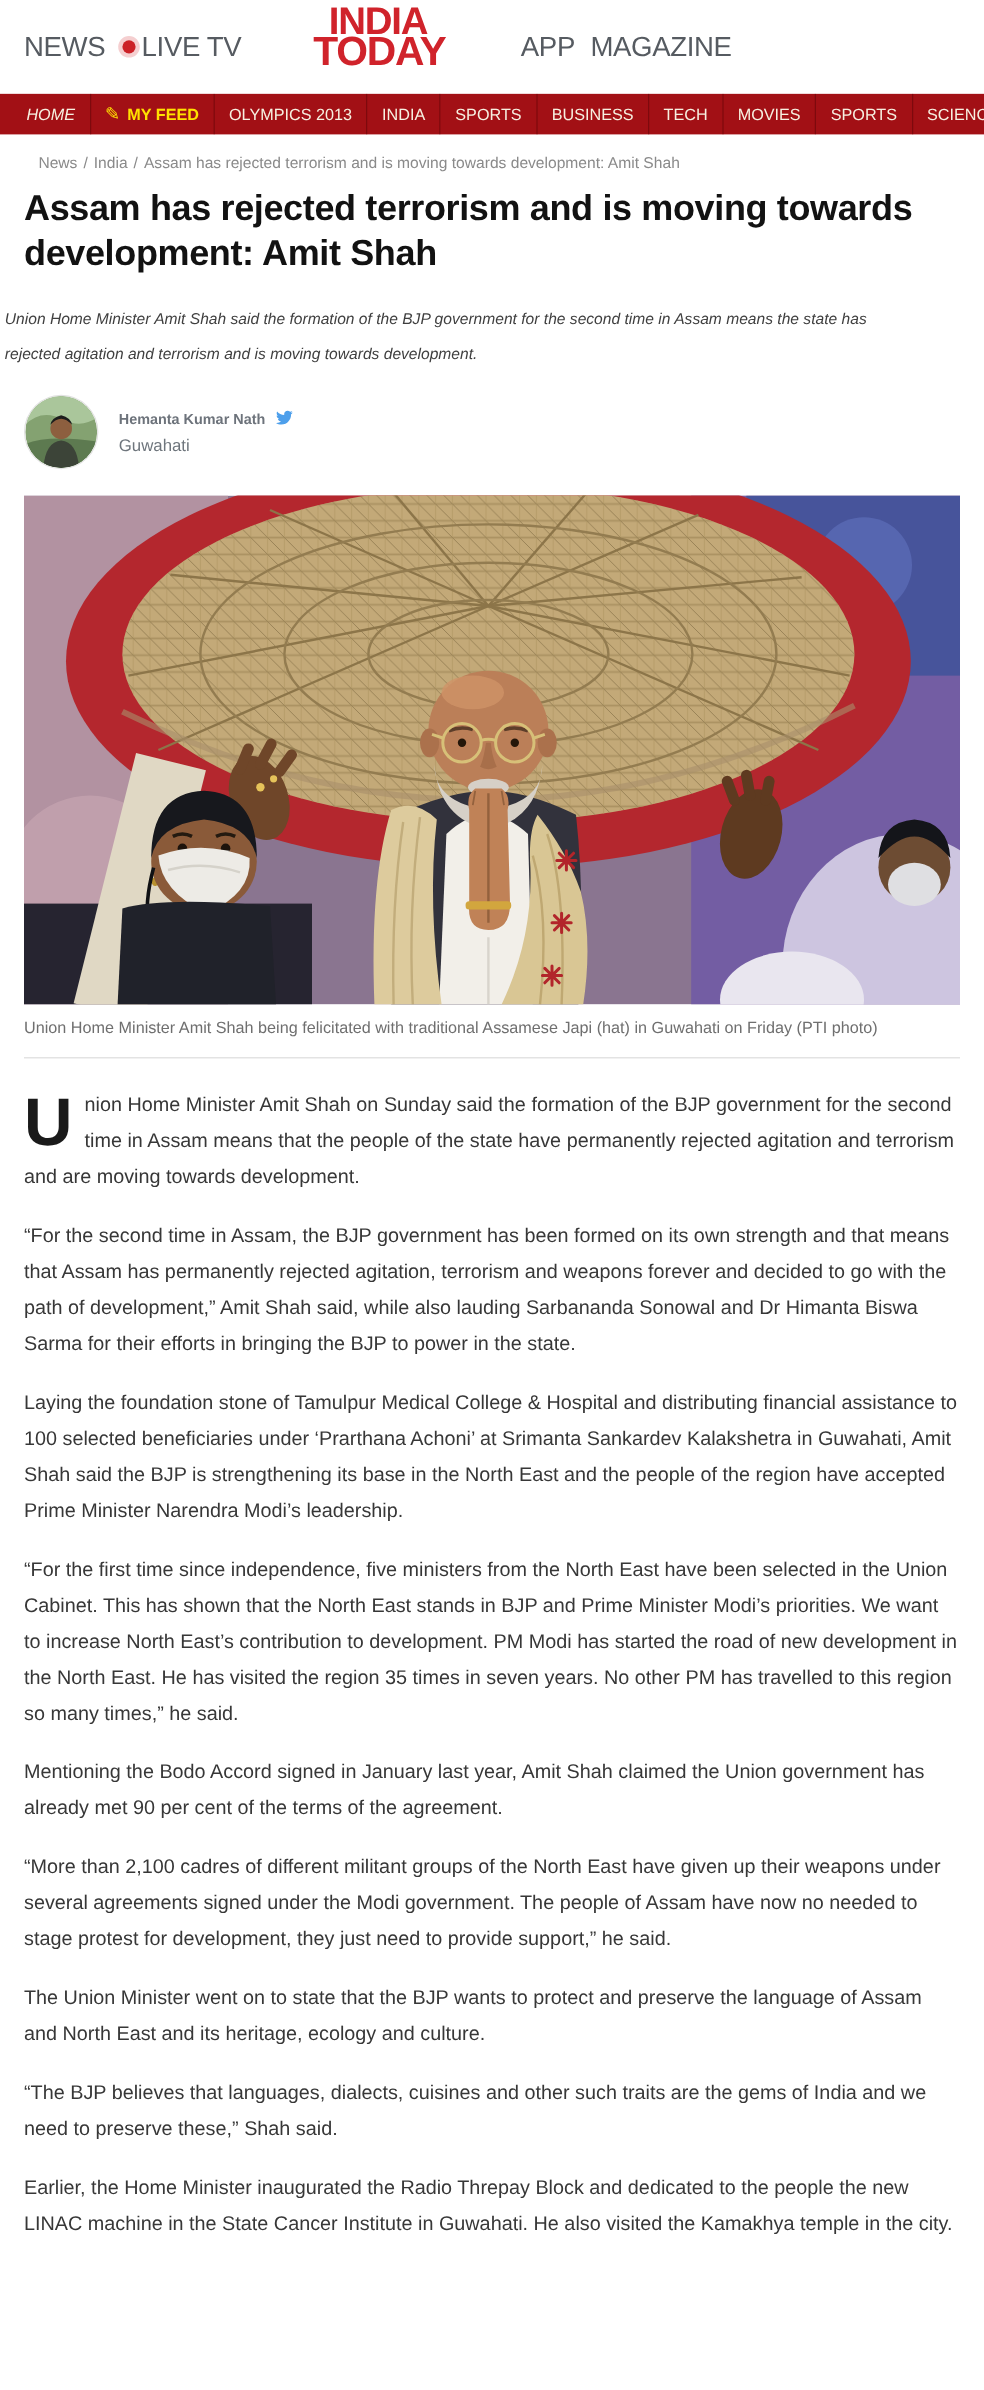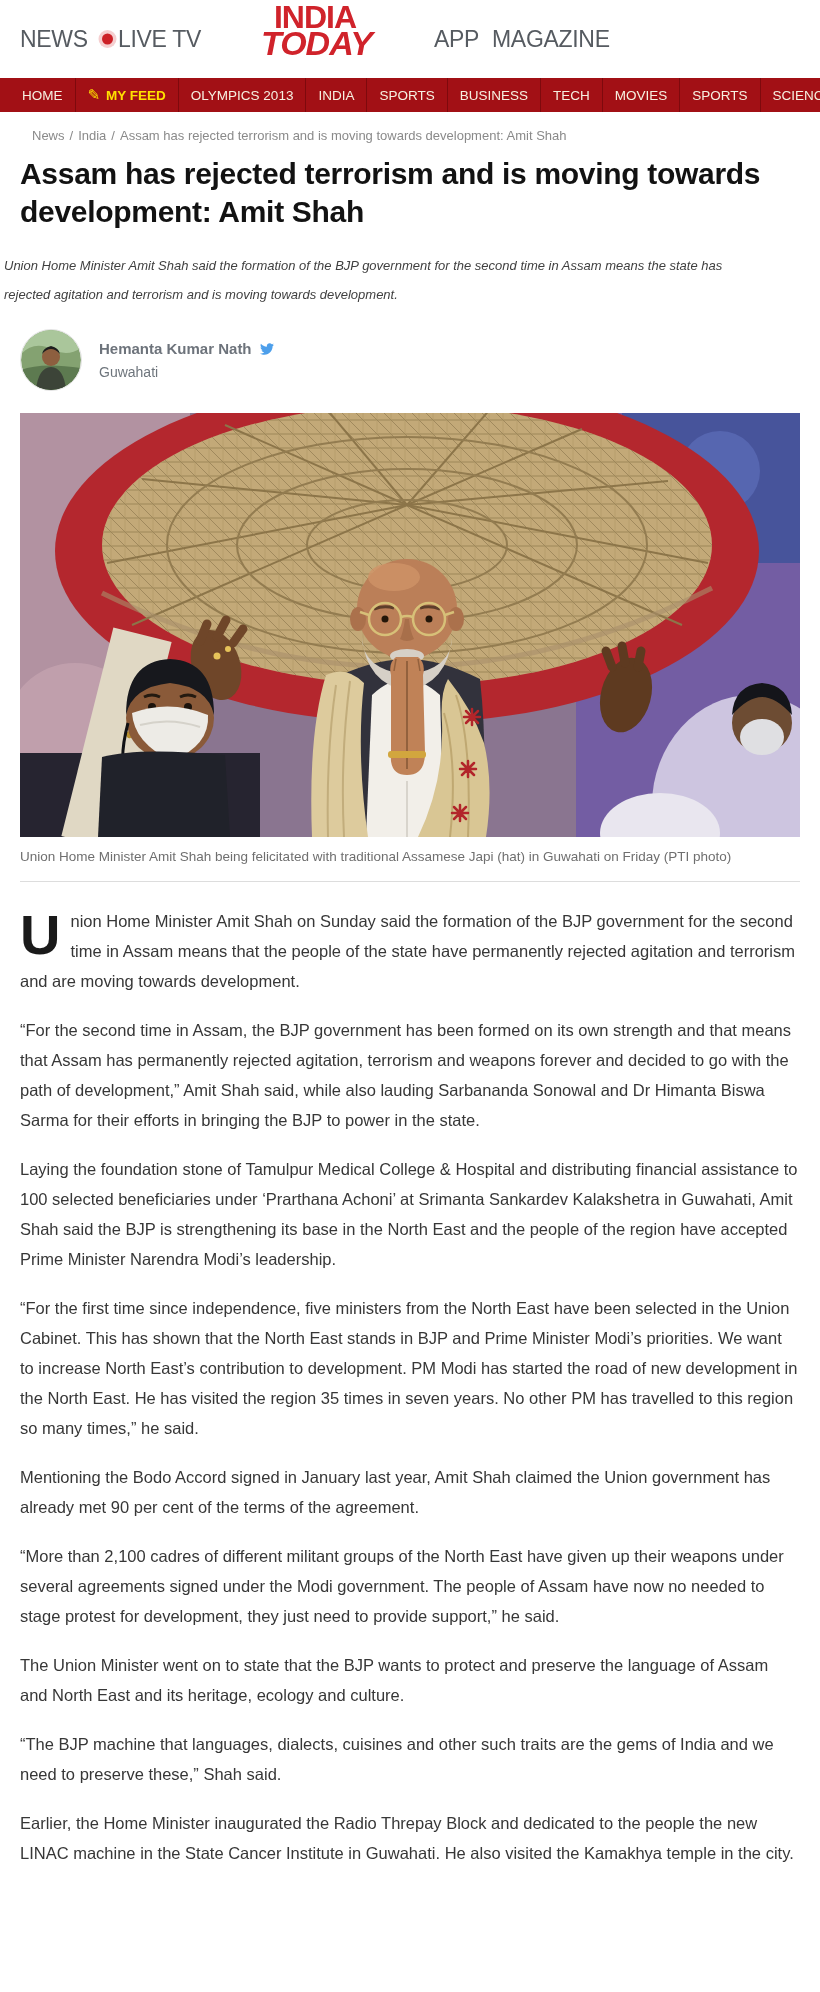"TODAY" .logo .l2 { font-style: italic -> none }
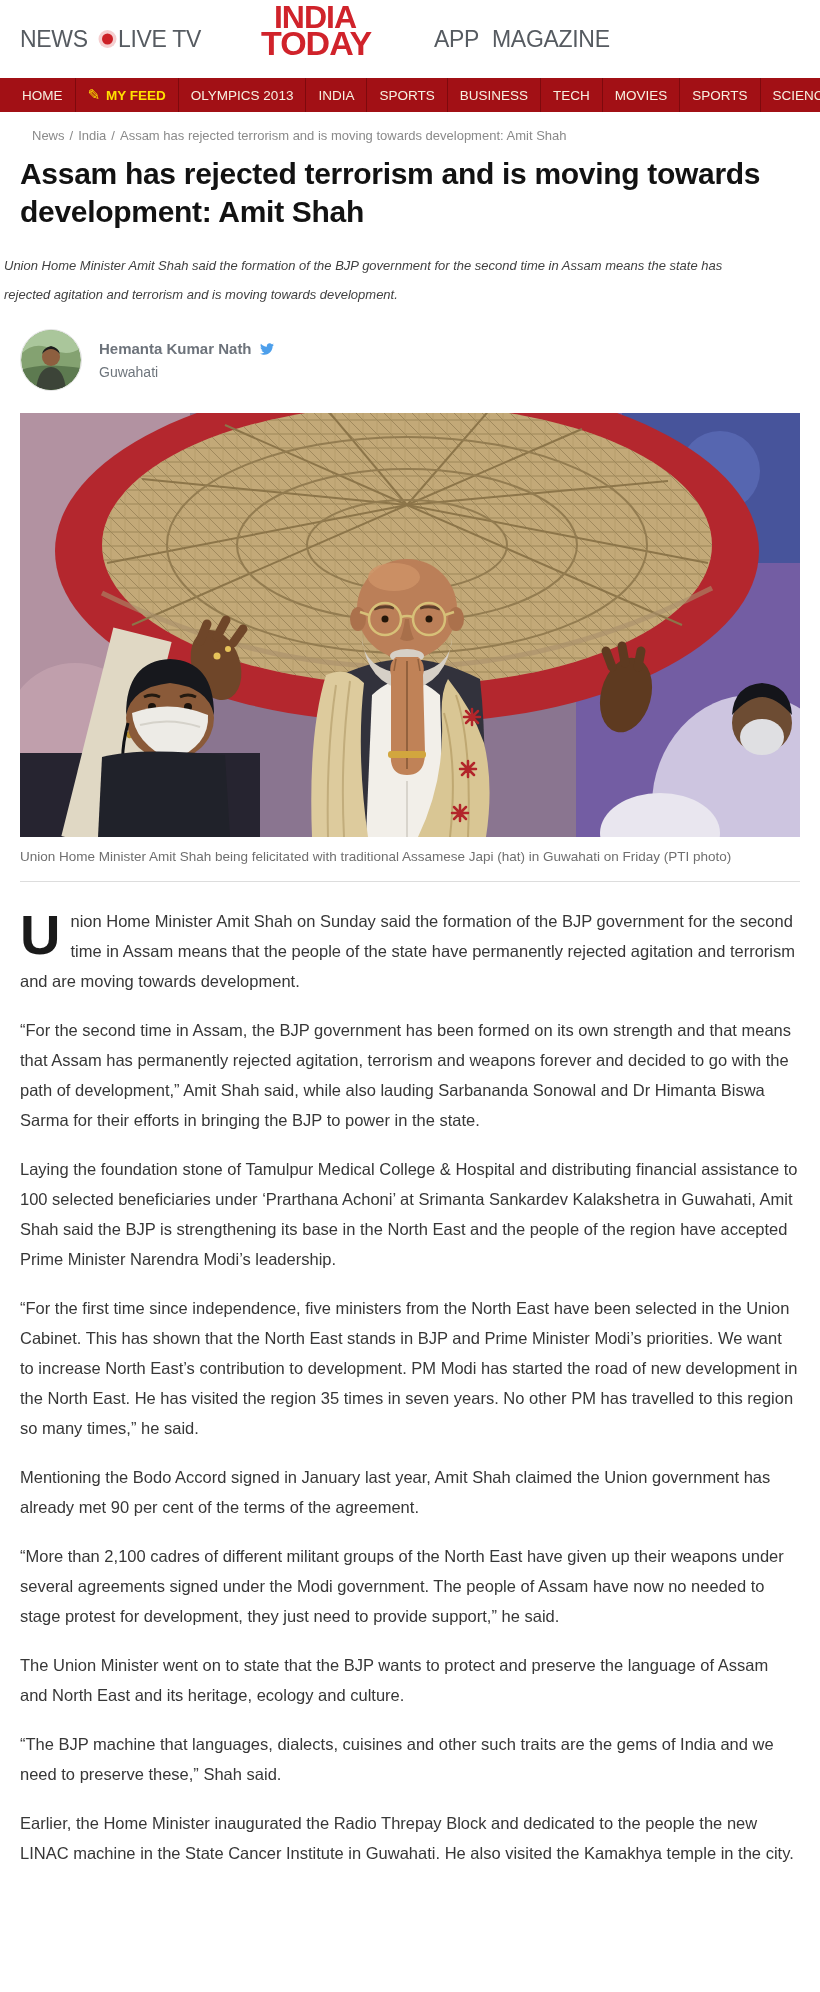"HOME" .nav-item:first-child { font-style: none -> italic }
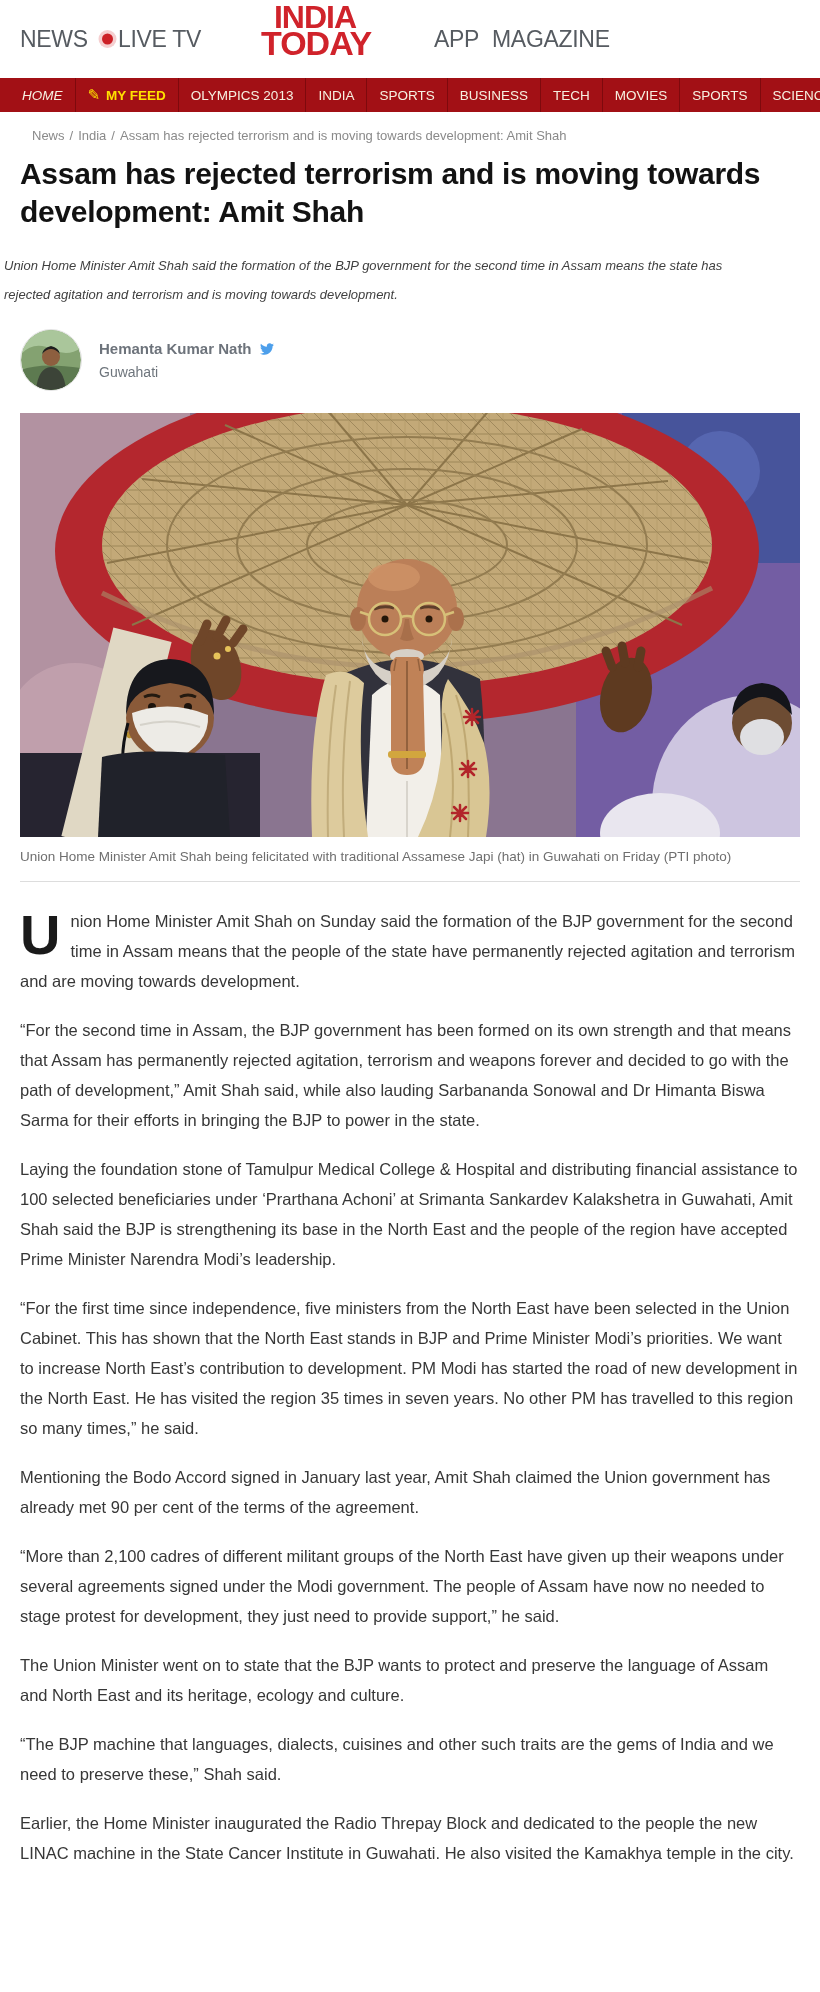"Hemanta Kumar Nath" .author-name { font-size: 15px -> 12px }
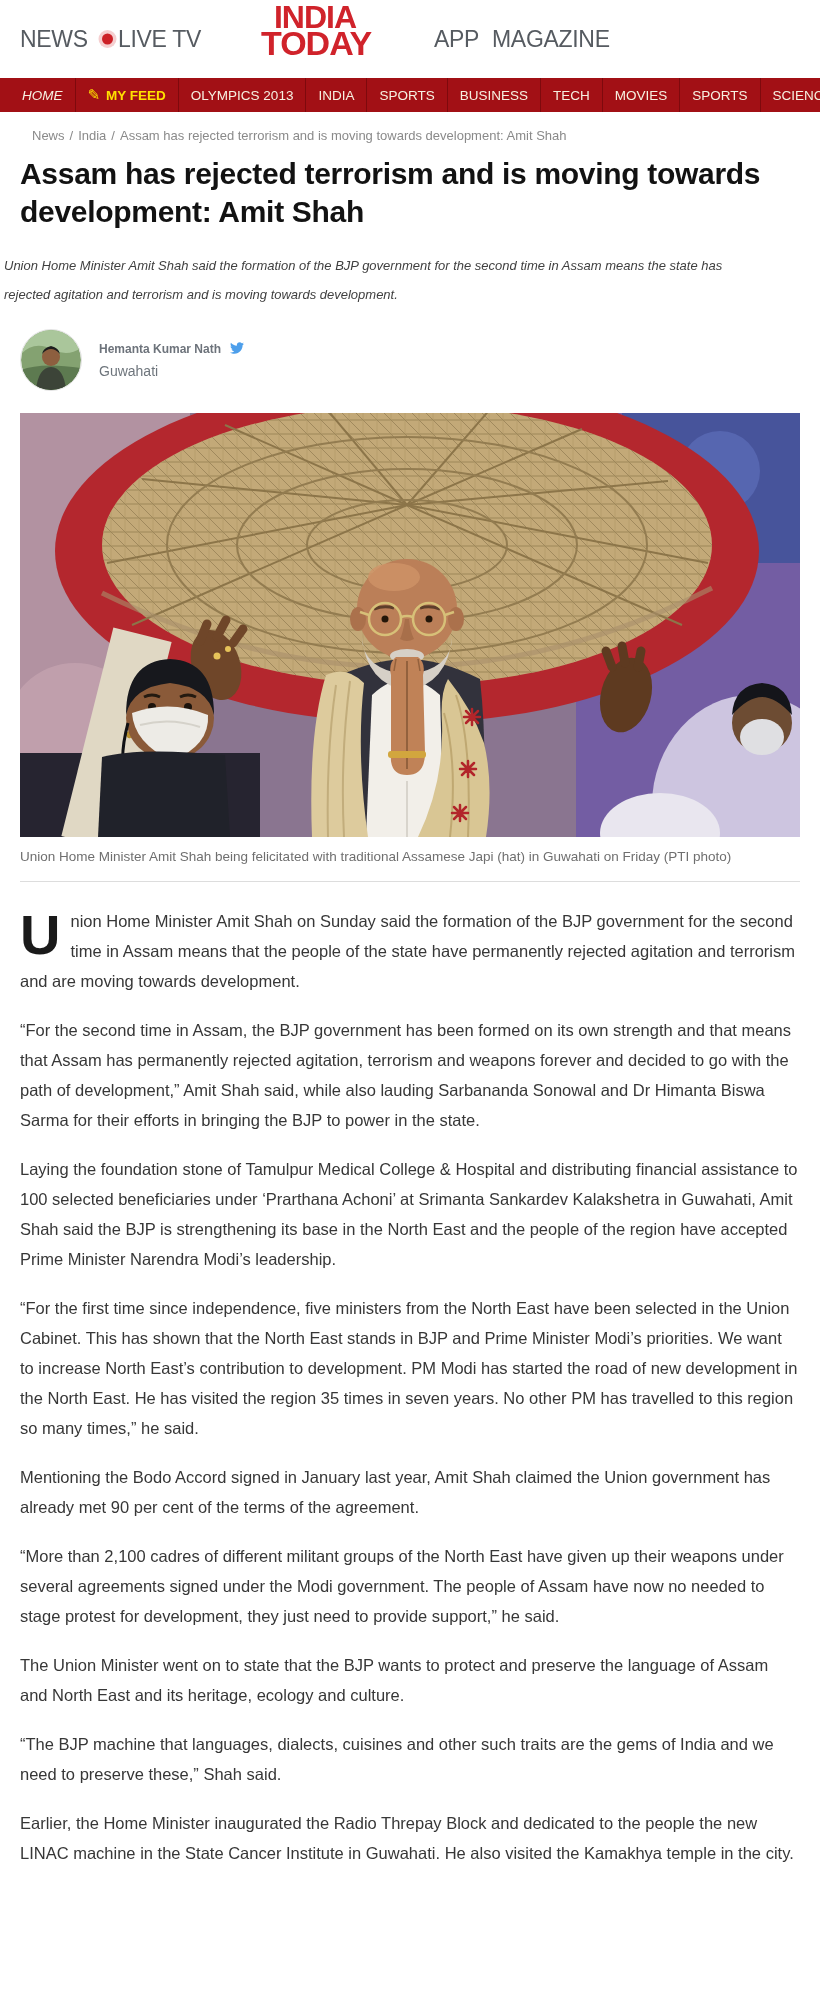"“The BJP machine that languages," span { text: machine -> believes }
